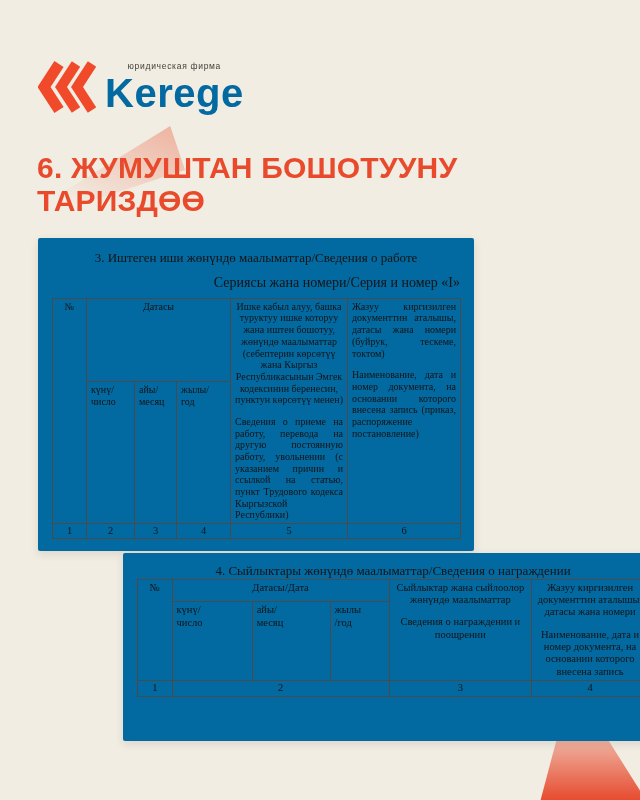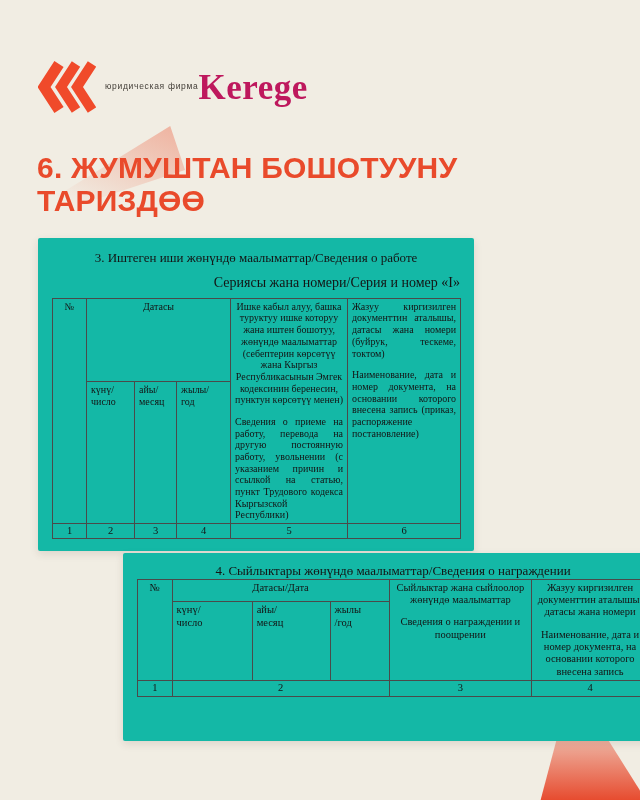"юридическая фирма" .logo-text { flex-direction: row -> column }
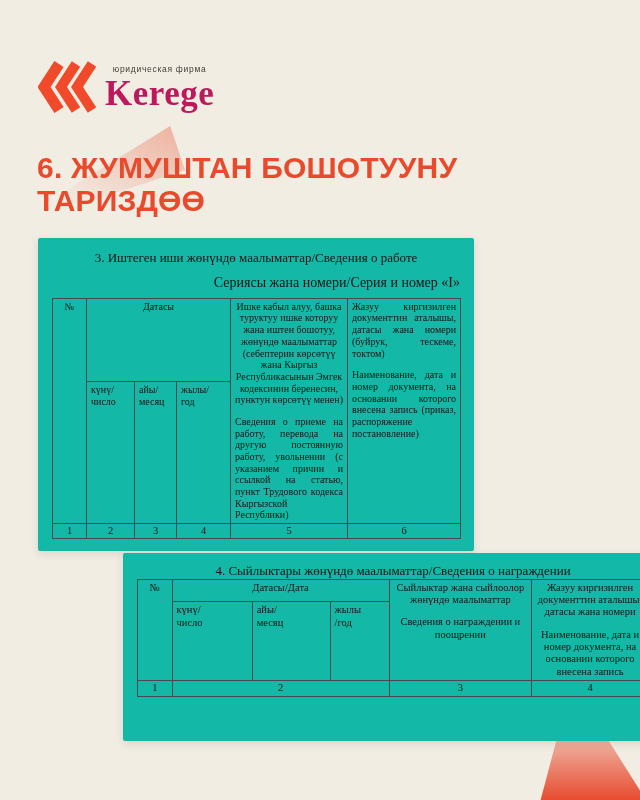"Kerege" .brand { color: #be185d -> #0369a1; font-family: Liberation Serif, serif -> none; font-size: 35px -> 40px }
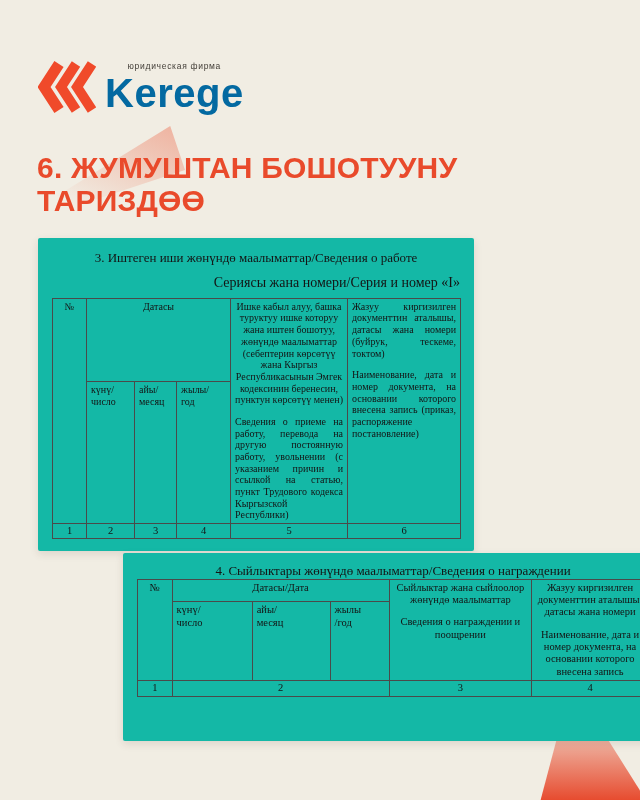"3. Иштеген иши жөнүндө" .card { background: #14b8a6 -> #0369a1 }
